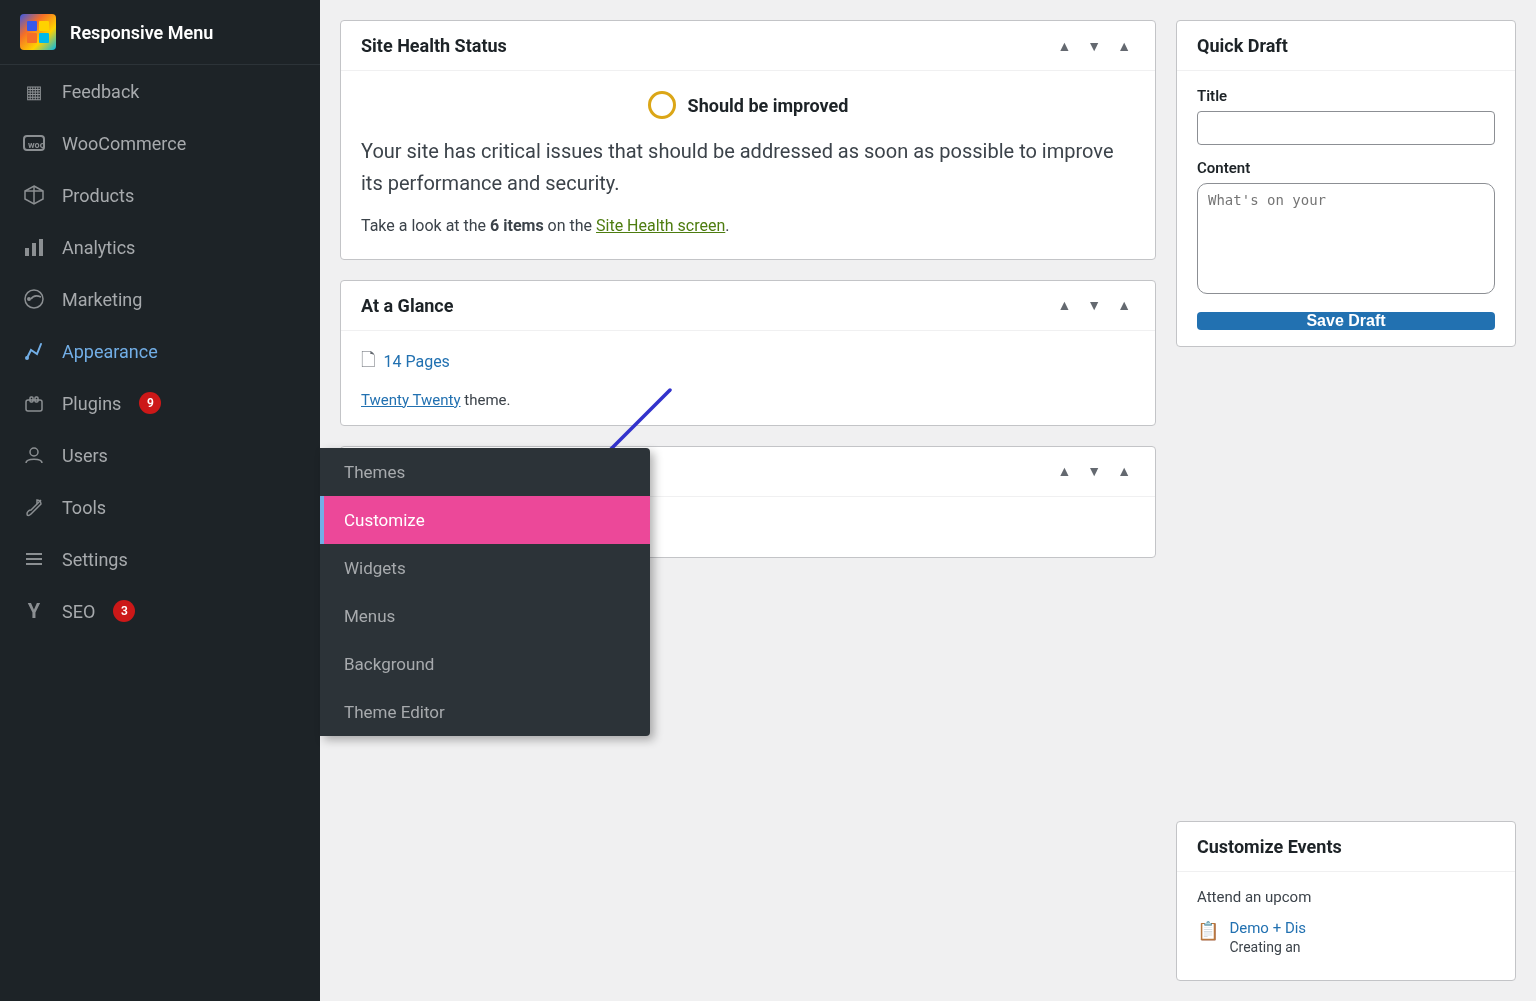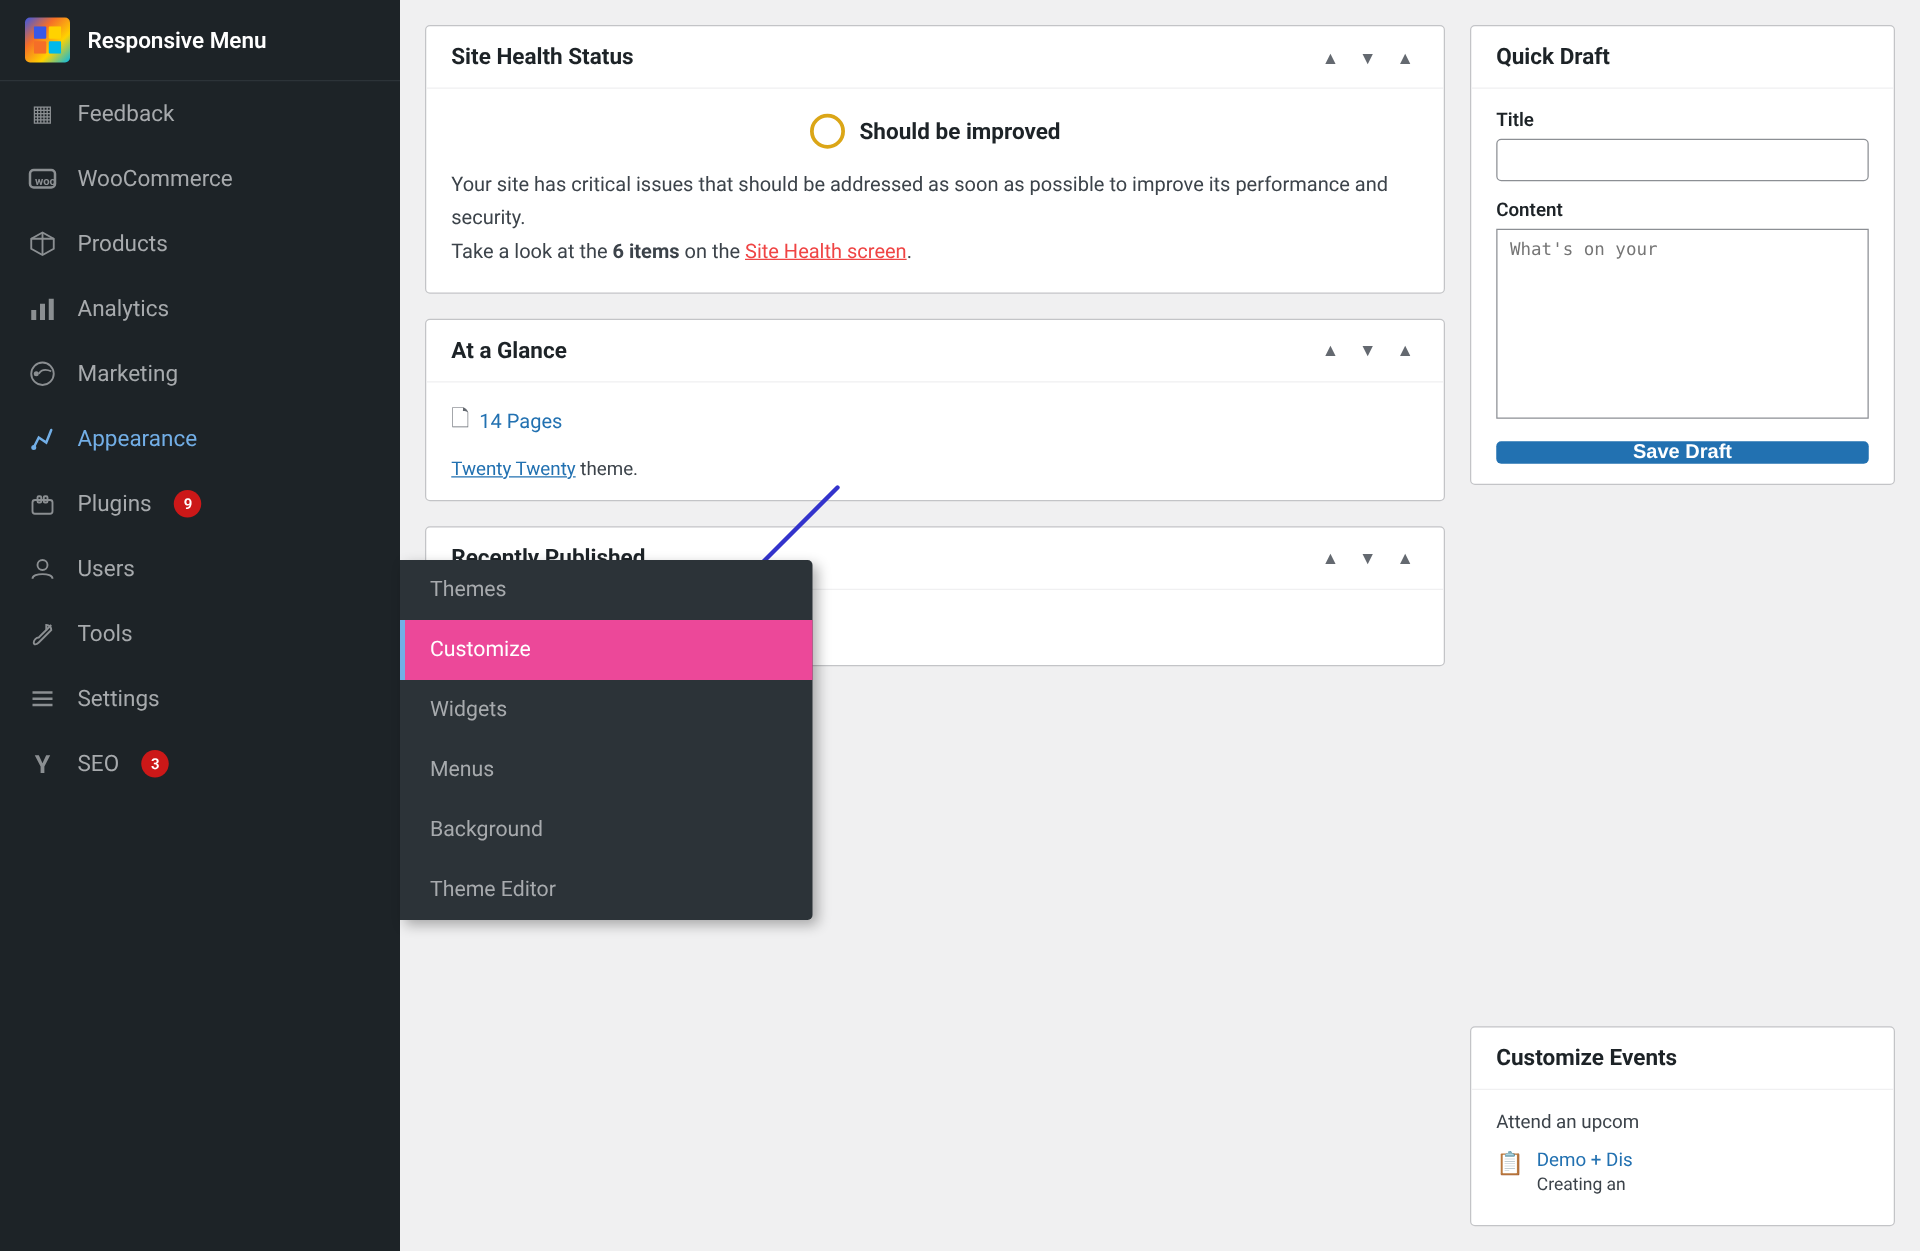"Your site has critical issues" .health-desc { font-size: 16px -> 20px; margin-bottom: 2px -> 14px }
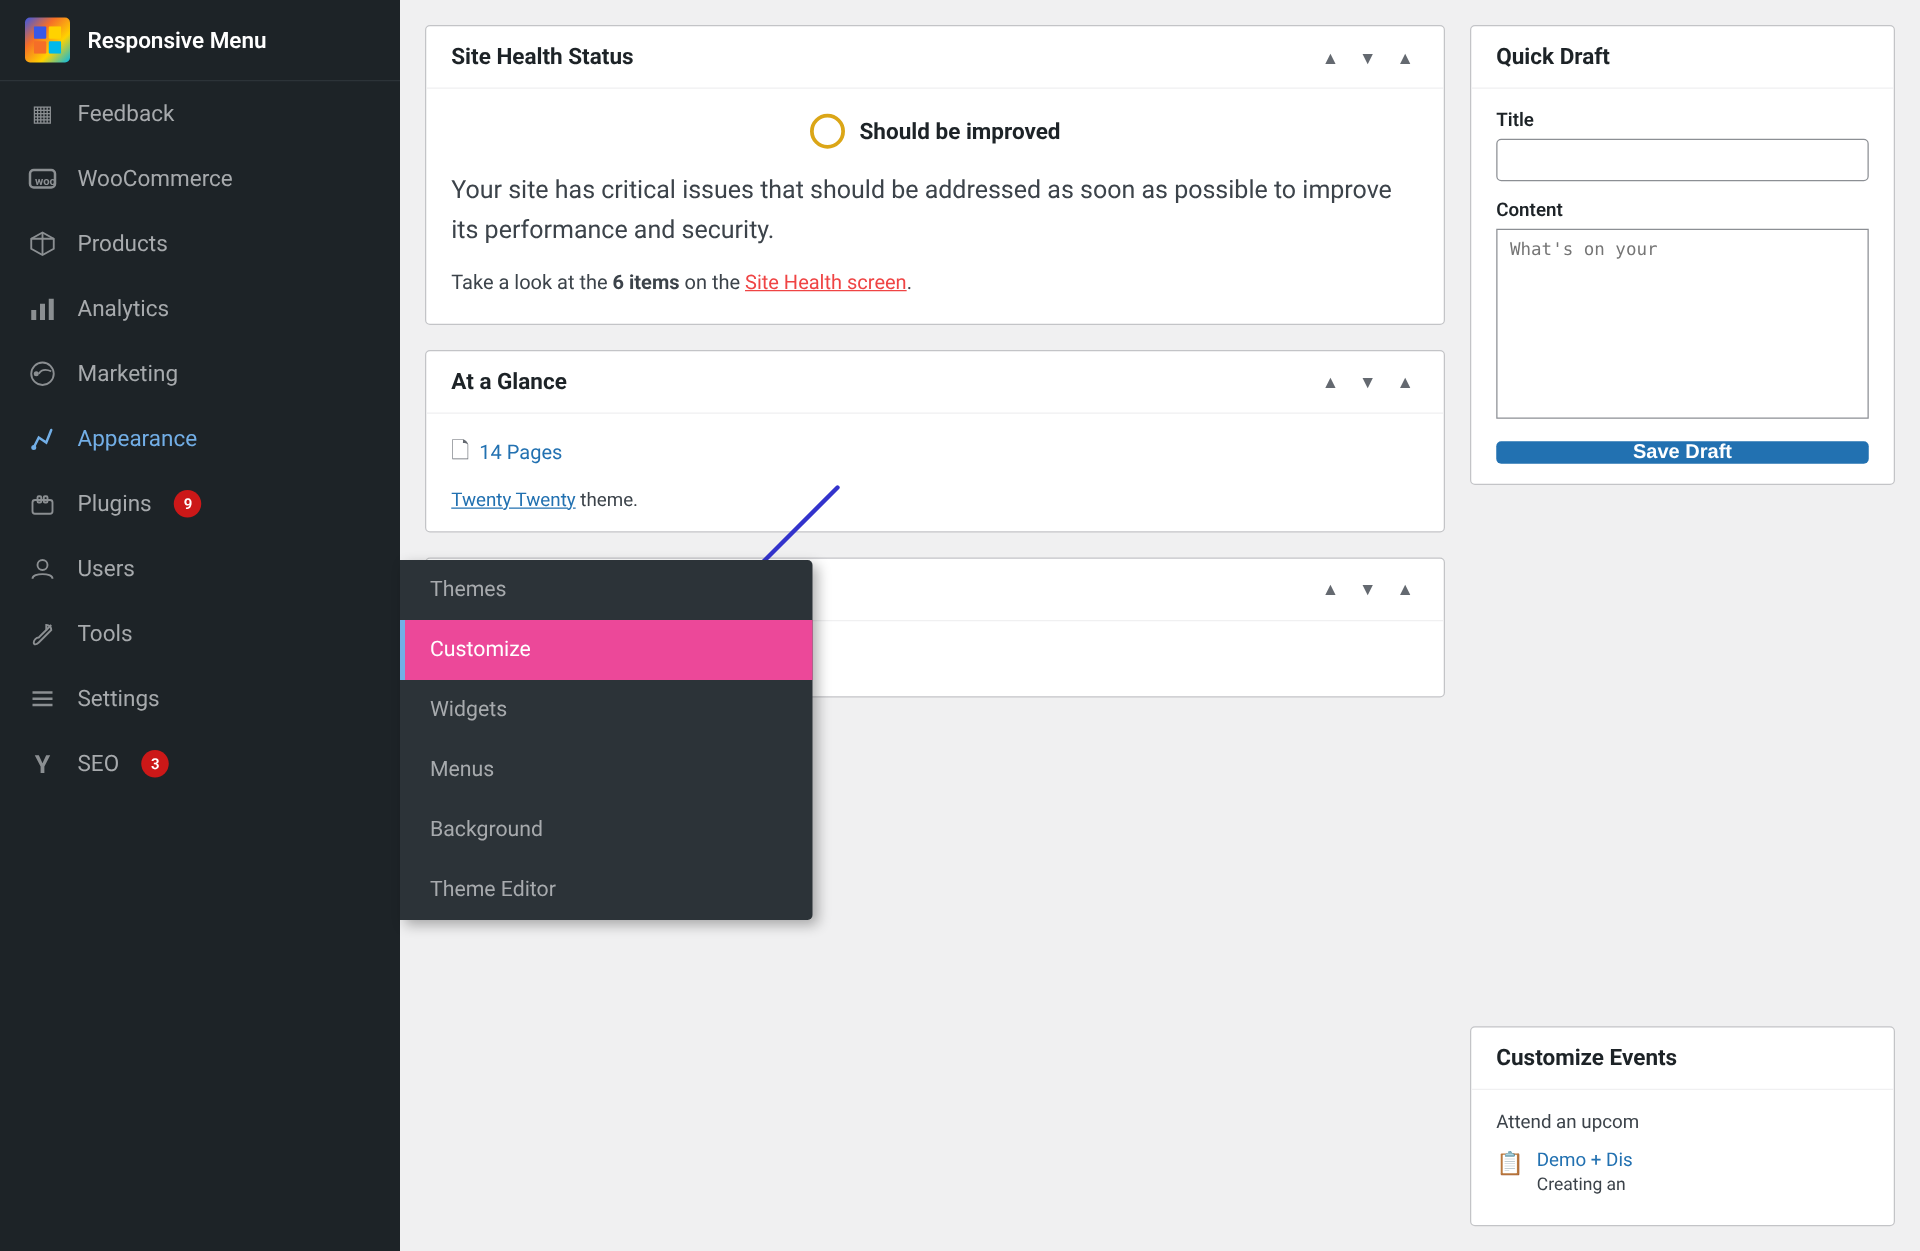"What's on your" .qd-textarea { border-radius: 0 -> 10px; height: 152px -> 111px }
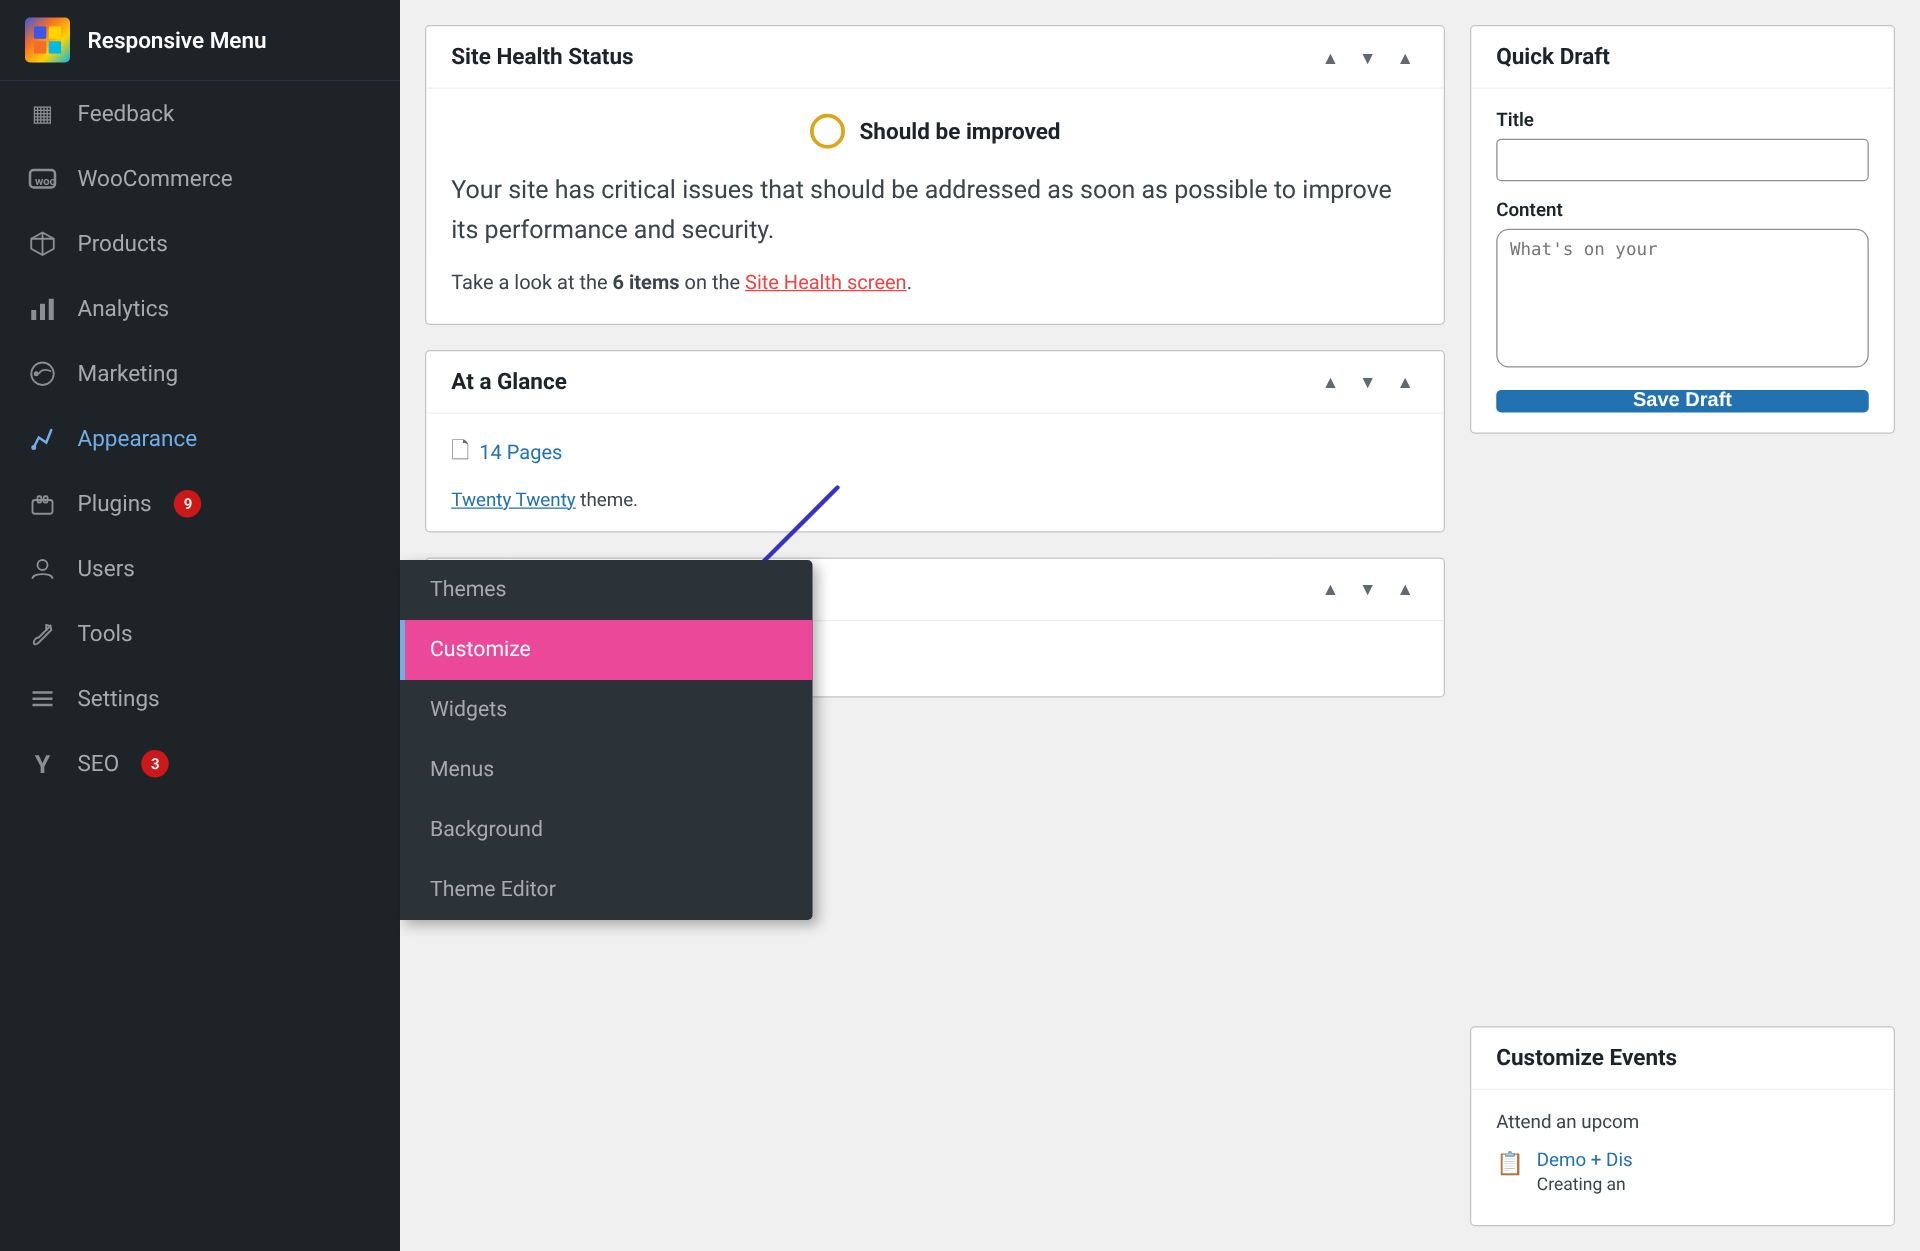"Site Health screen" .health-link-text a { color: #ef4444 -> #4d7c0f }
